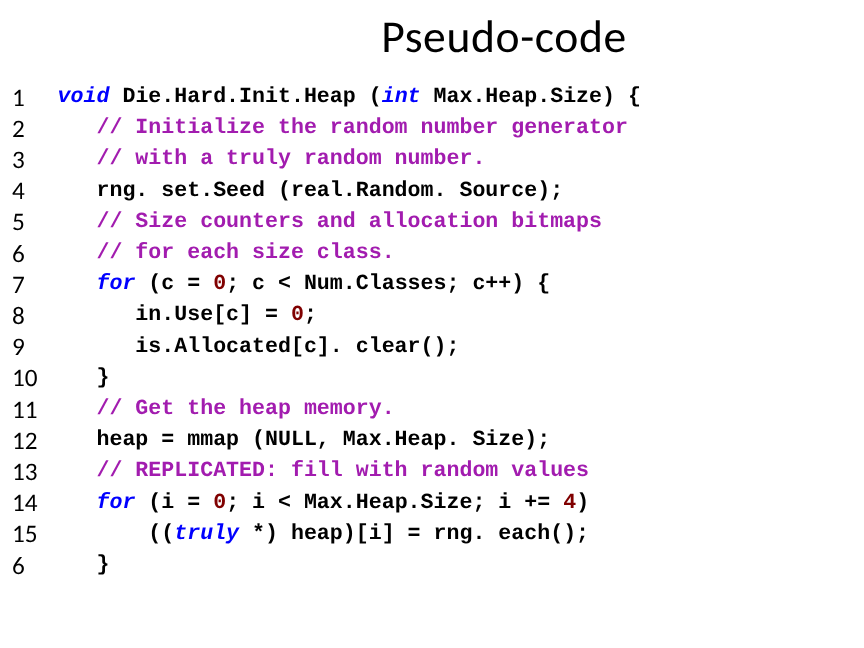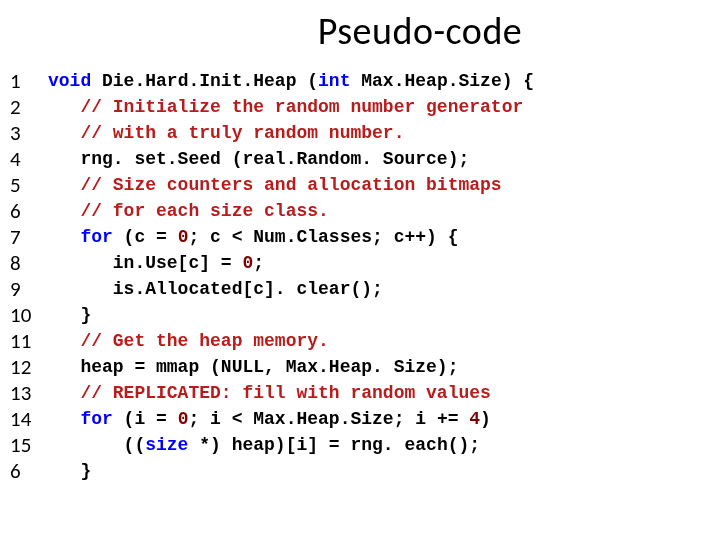"void" .kw { font-style: none -> italic }
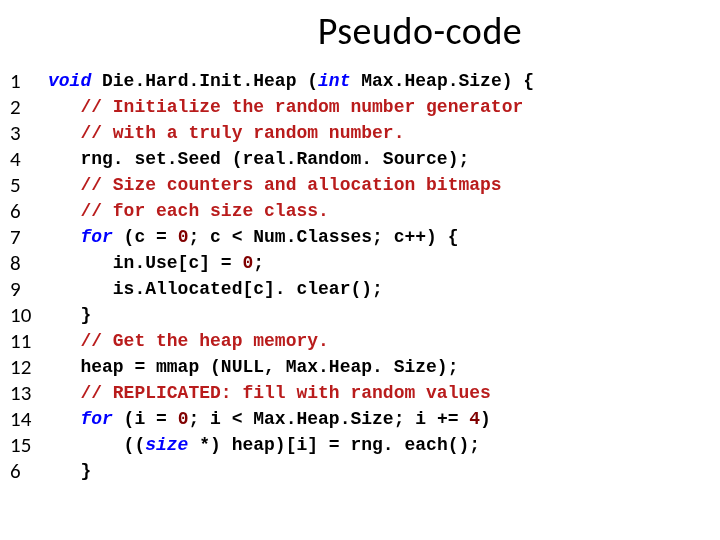"// Initialize the random number" .cm { color: #b91c1c -> #a21caf }
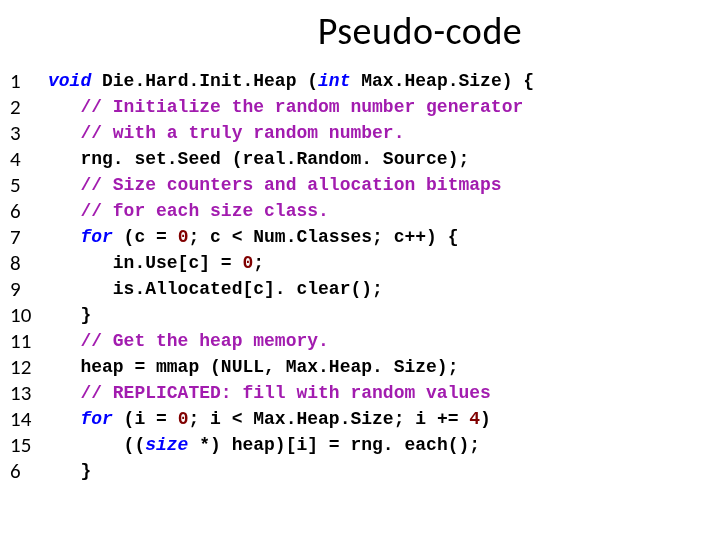"size" span.kw { text: size -> truly }
